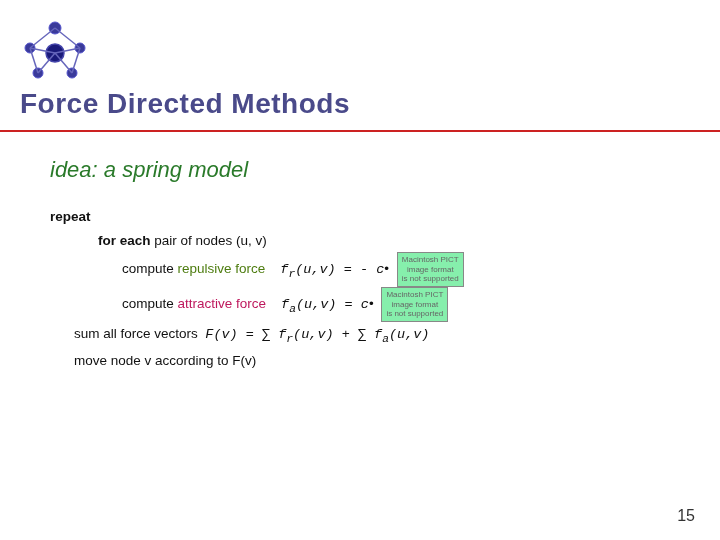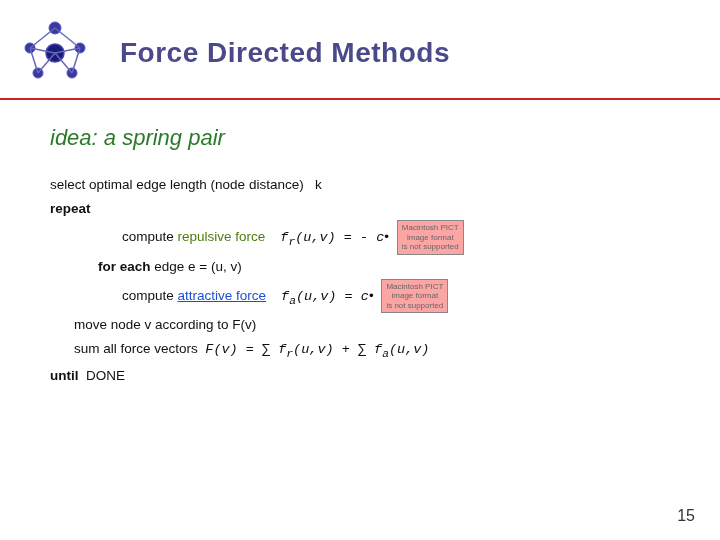"Force Directed Methods" .header { align-items: center -> flex-start; flex-direction: none -> column }
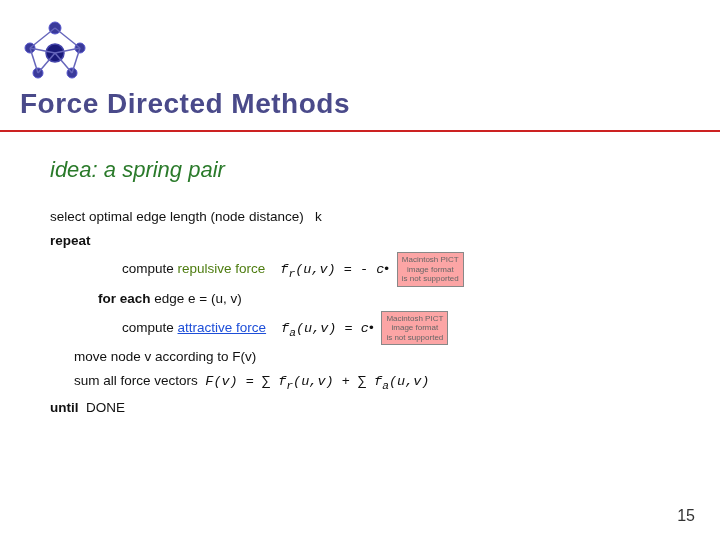"idea: a spring pair" div.idea-heading { text: pair -> model }
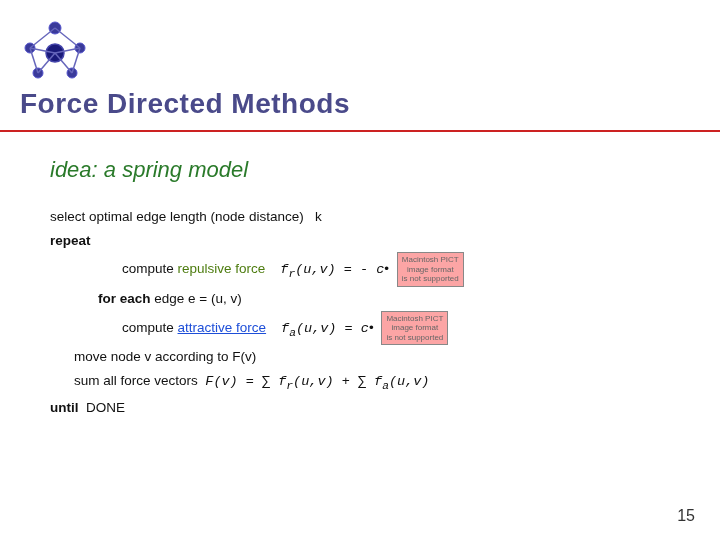"select optimal edge length (node" span.line { html: <span>select optimal edge length (node distance)&nbsp;&nbsp; k</span> -> none }
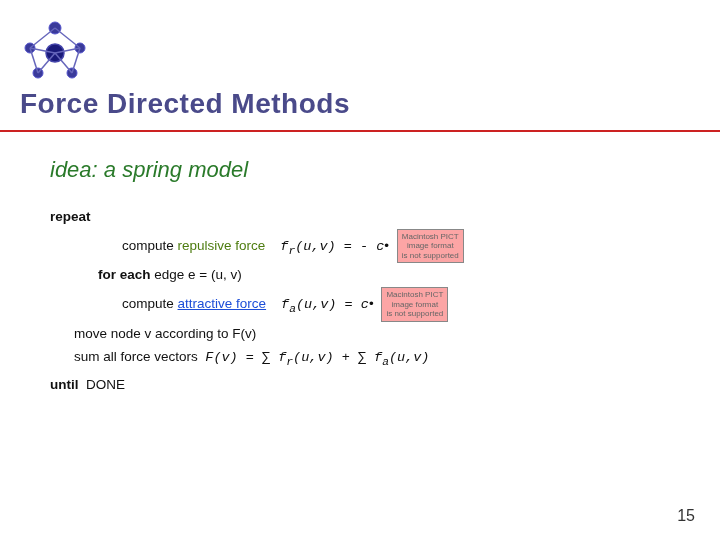"for each pair of nodes" span.line { html: none -> <span><span>for each</span> pair of nodes (u, v)</span> }
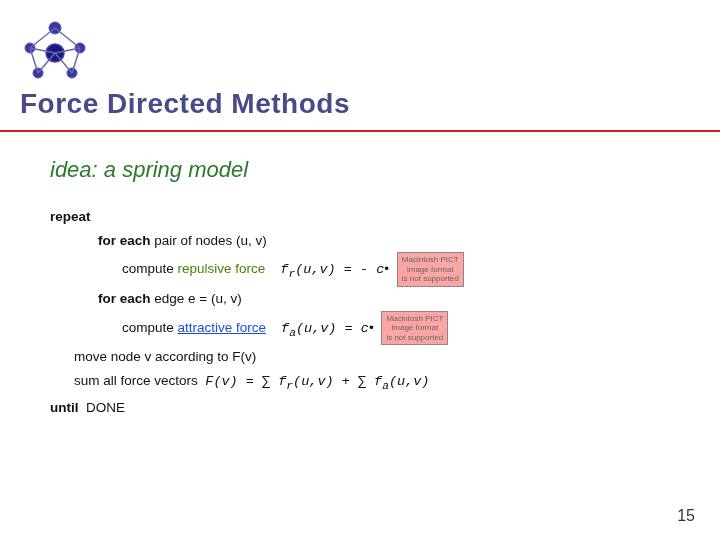"Macintosh PICT" .img-placeholder { background: #fca5a5 -> #86efac }
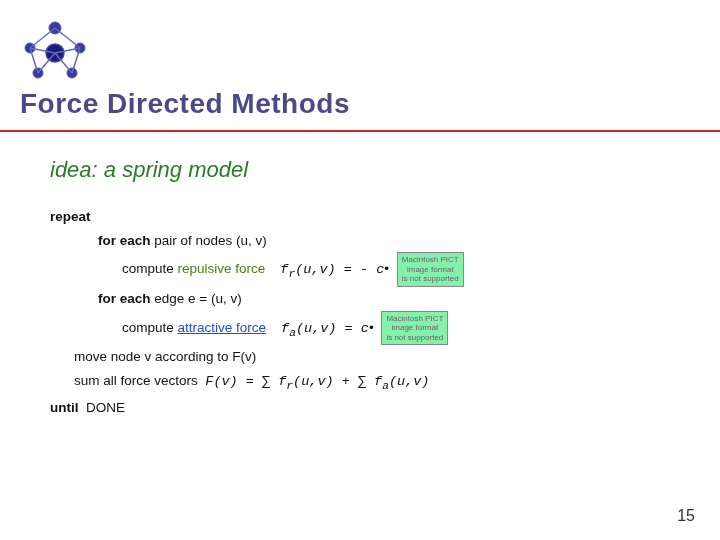"for each edge e =" span.line { html: <span><span>for each</span> edge e = (u, v)</span> -> none }
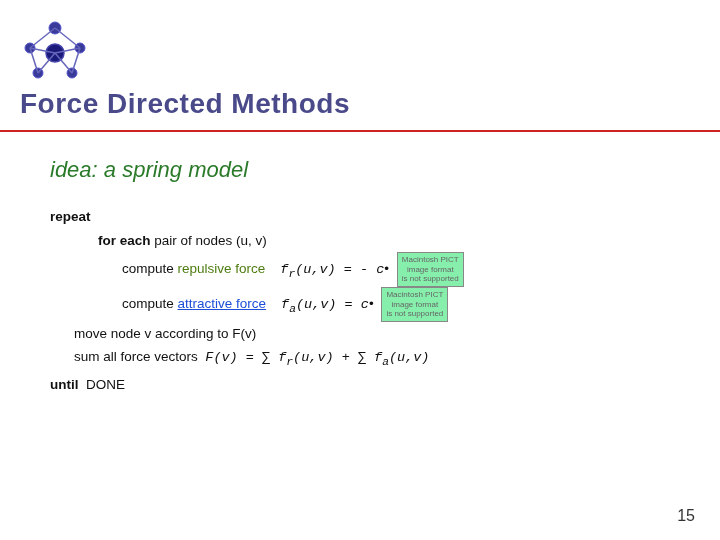"attractive force" .blue { color: #1d4ed8 -> #be185d; text-decoration: underline -> none }
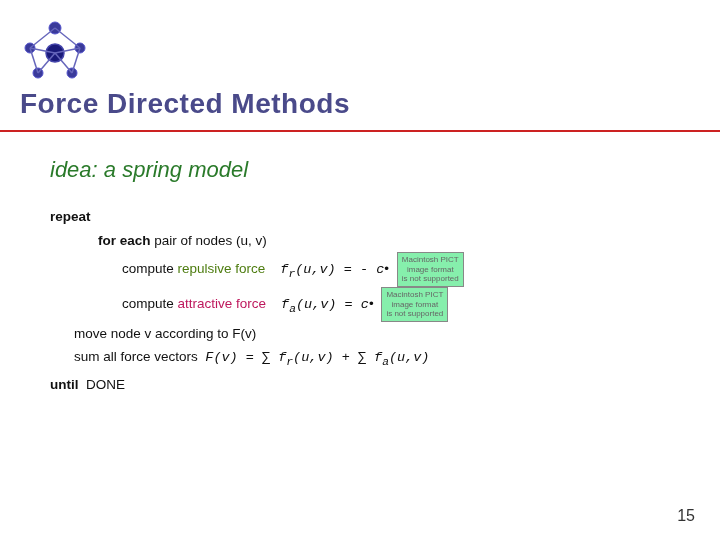"move node v according to" span.line { order: before "sum all force vectors F(v)" -> after "sum all force vectors F(v)" }
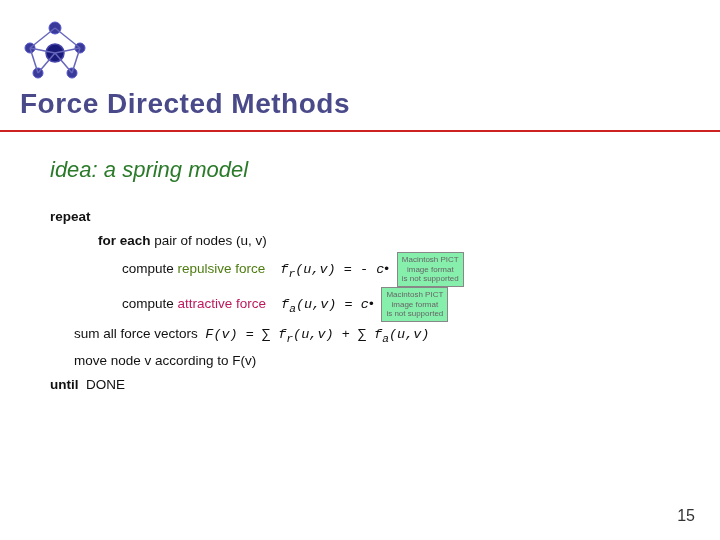"until DONE" span.line { html: <span><span>until</span>&nbsp; DONE</span> -> none }
